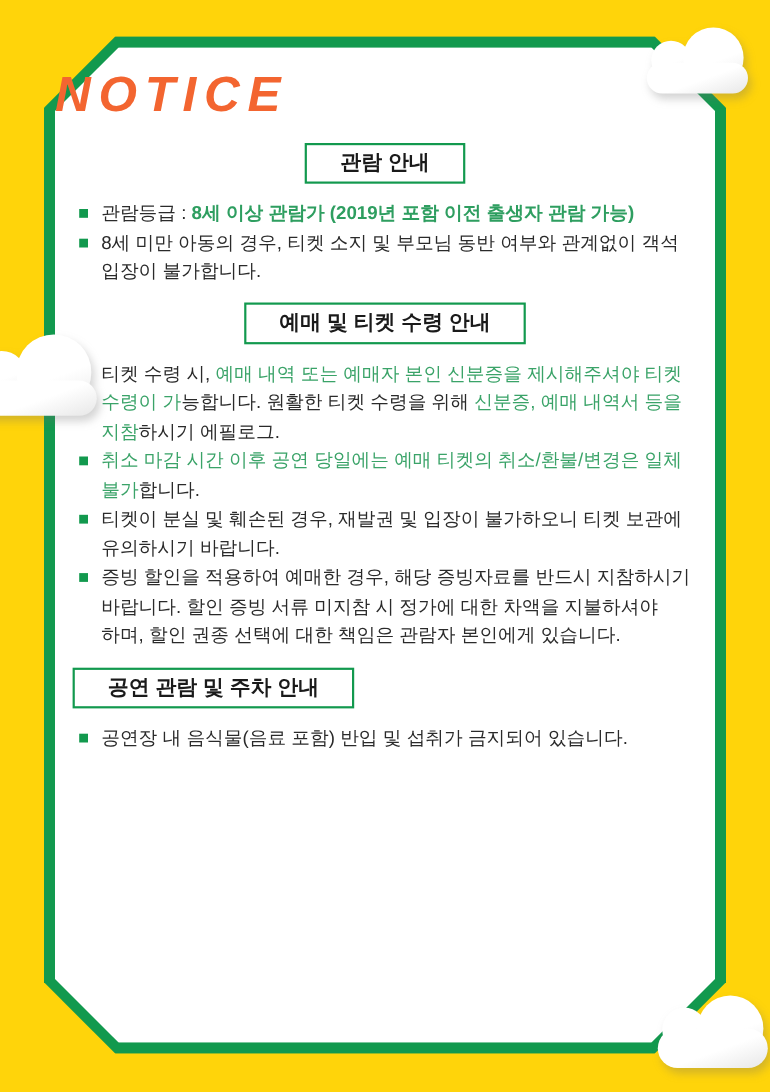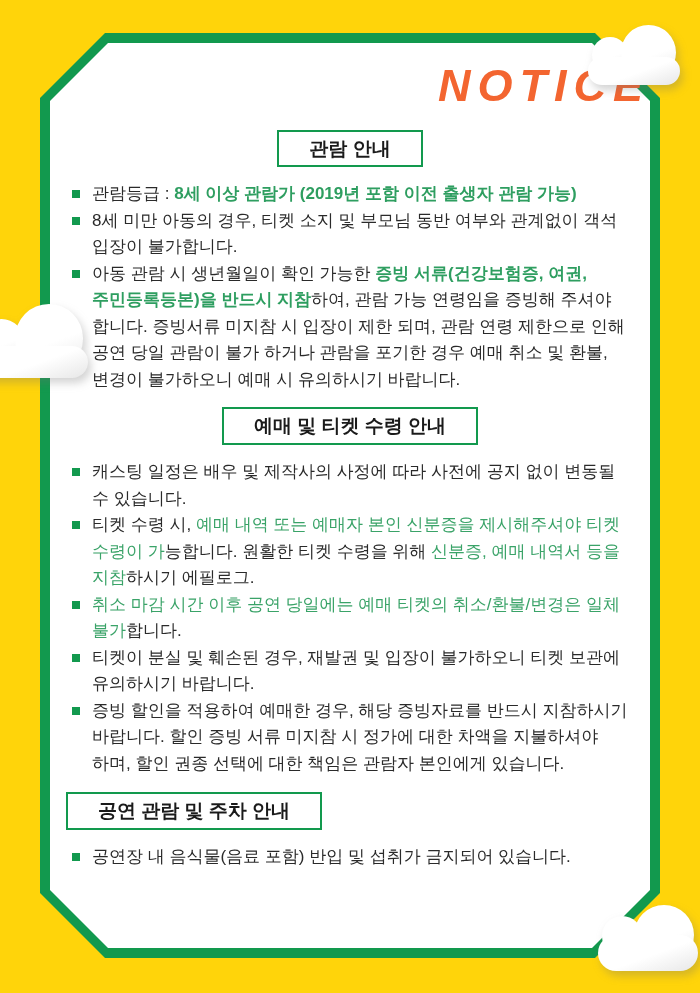"NOTICE" .title { text-align: right -> left }
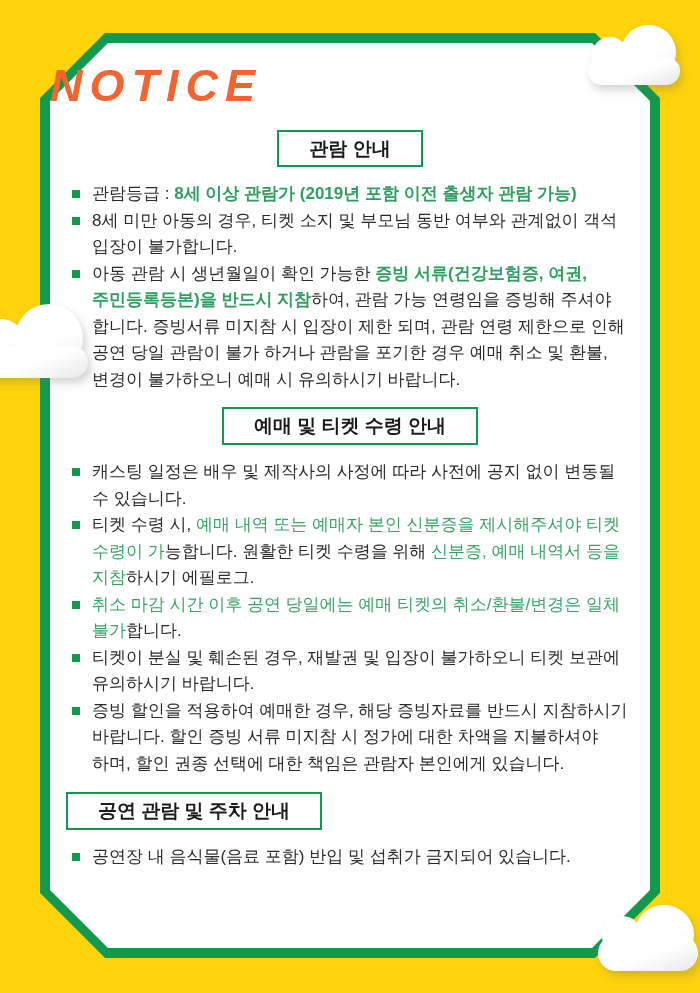"아동 관람 시 생년월일이 확인" li { html: <li><span>아동 관람 시 생년월일이 확인 가능한 </span><span>증빙 서류(건강보험증, 여권, 주민등록등본)을 반드시 지참</span><span>하여, 관람 가능 연령임을 증빙해 주셔야 합니다. 증빙서류 미지참 시 입장이 제한 되며, 관람 연령 제한으로 인해 공연 당일 관람이 불가 하거나 관람을 포기한 경우 예매 취소 및 환불, 변경이 불가하오니 예매 시 유의하시기 바랍니다.</span></li> -> none }
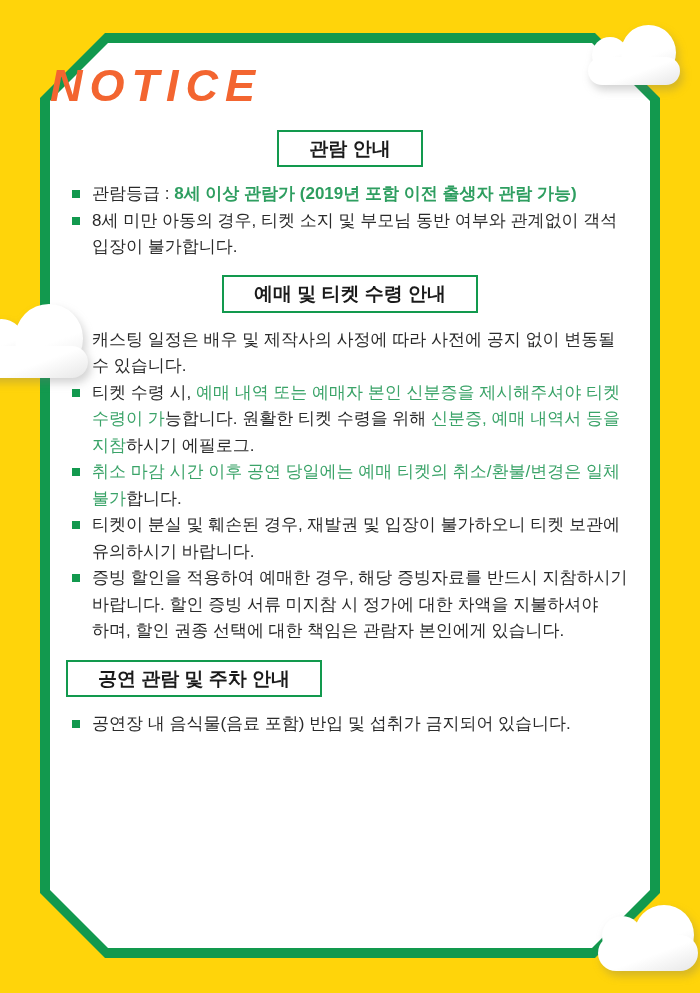"캐스팅 일정은 배우 및 제작사의" li { html: <li><span>캐스팅 일정은 배우 및 제작사의 사정에 따라 사전에 공지 없이 변동될 수 있습니다.</span></li> -> none }
